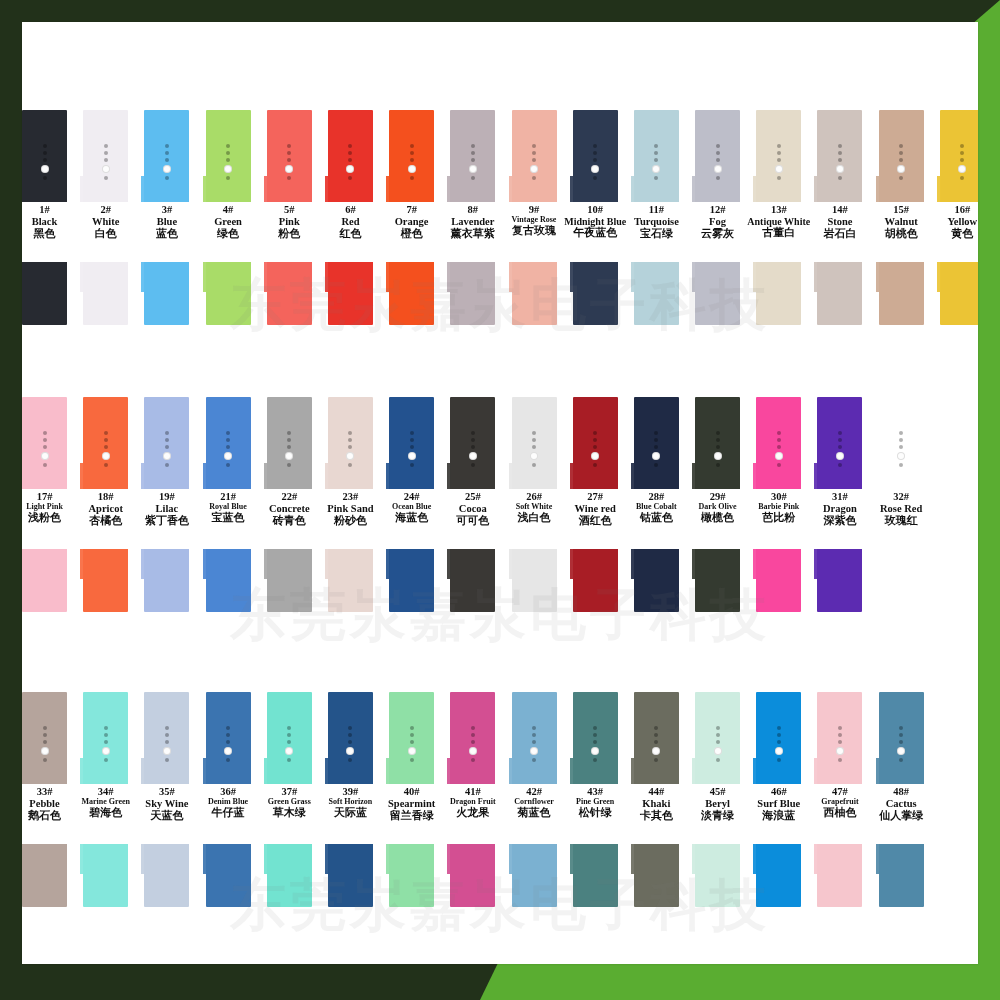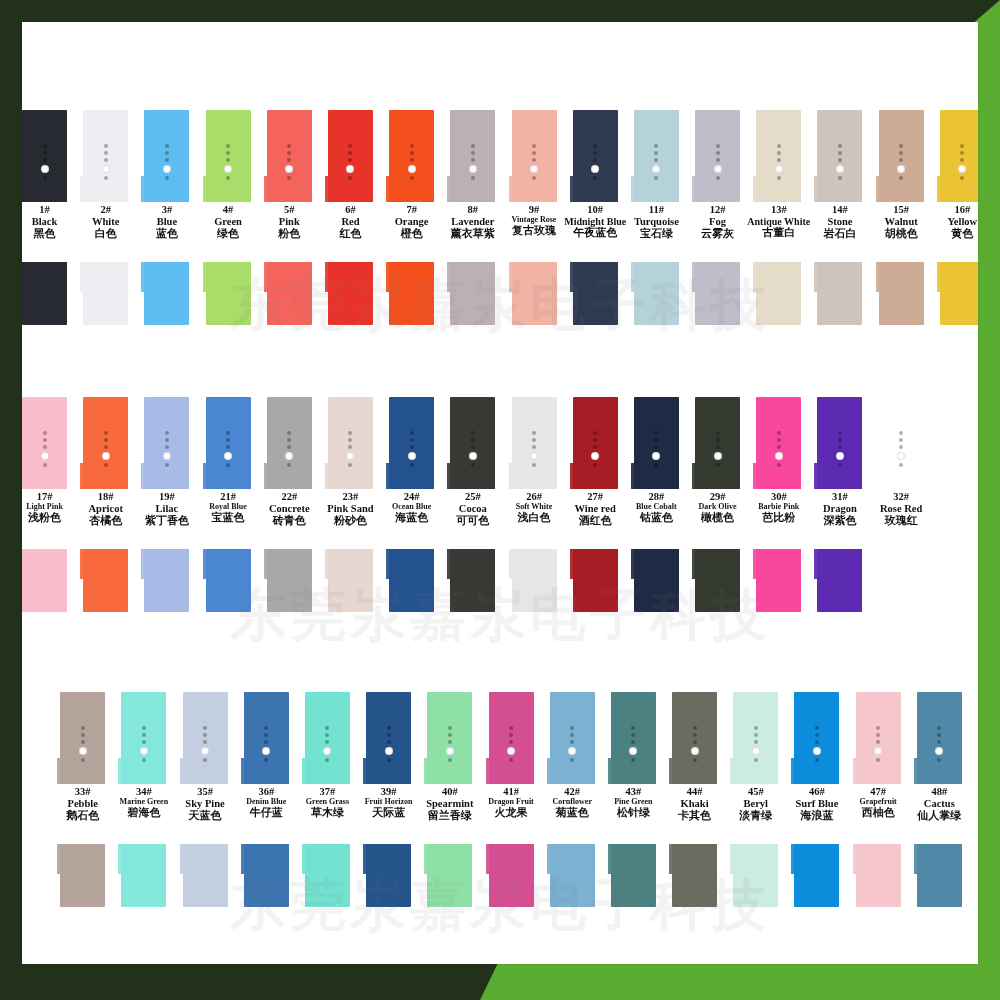"33#" .row-3 { justify-content: flex-end -> none }
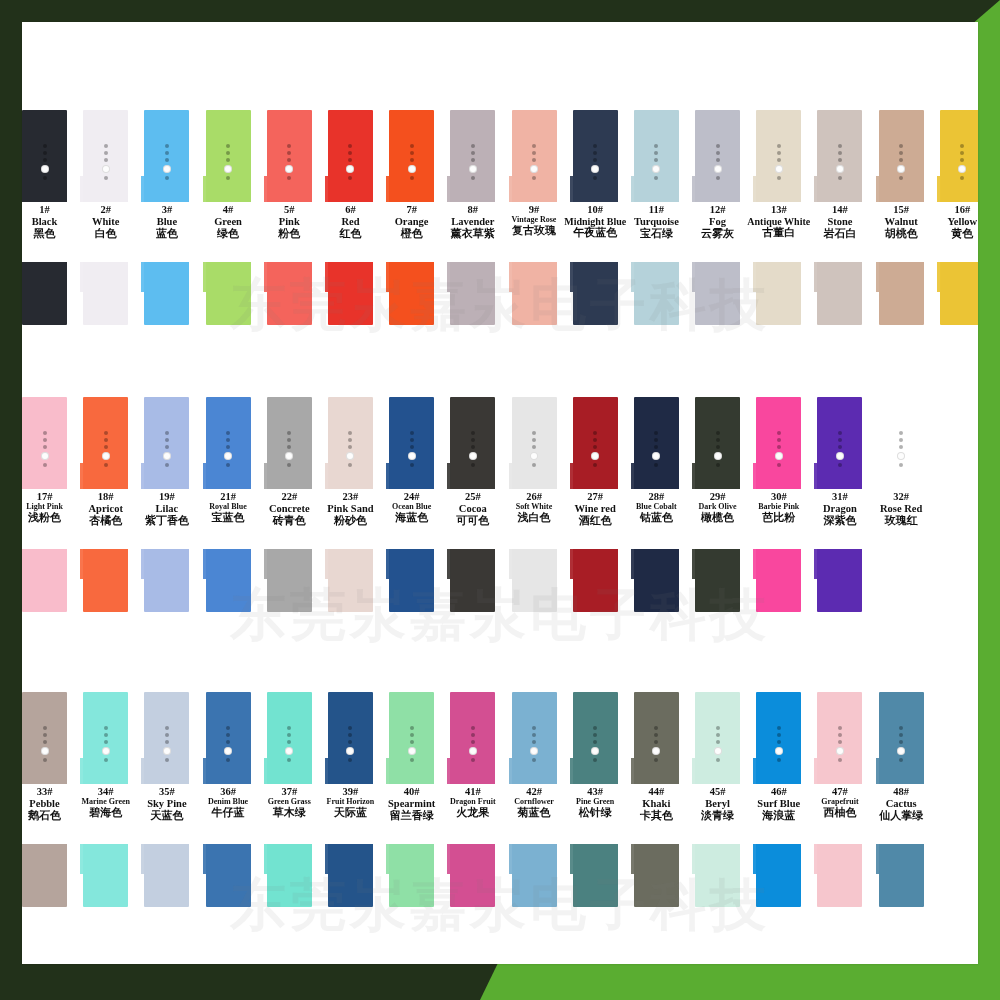"Sky Pine" div.lbl-en { text: Pine -> Wine }
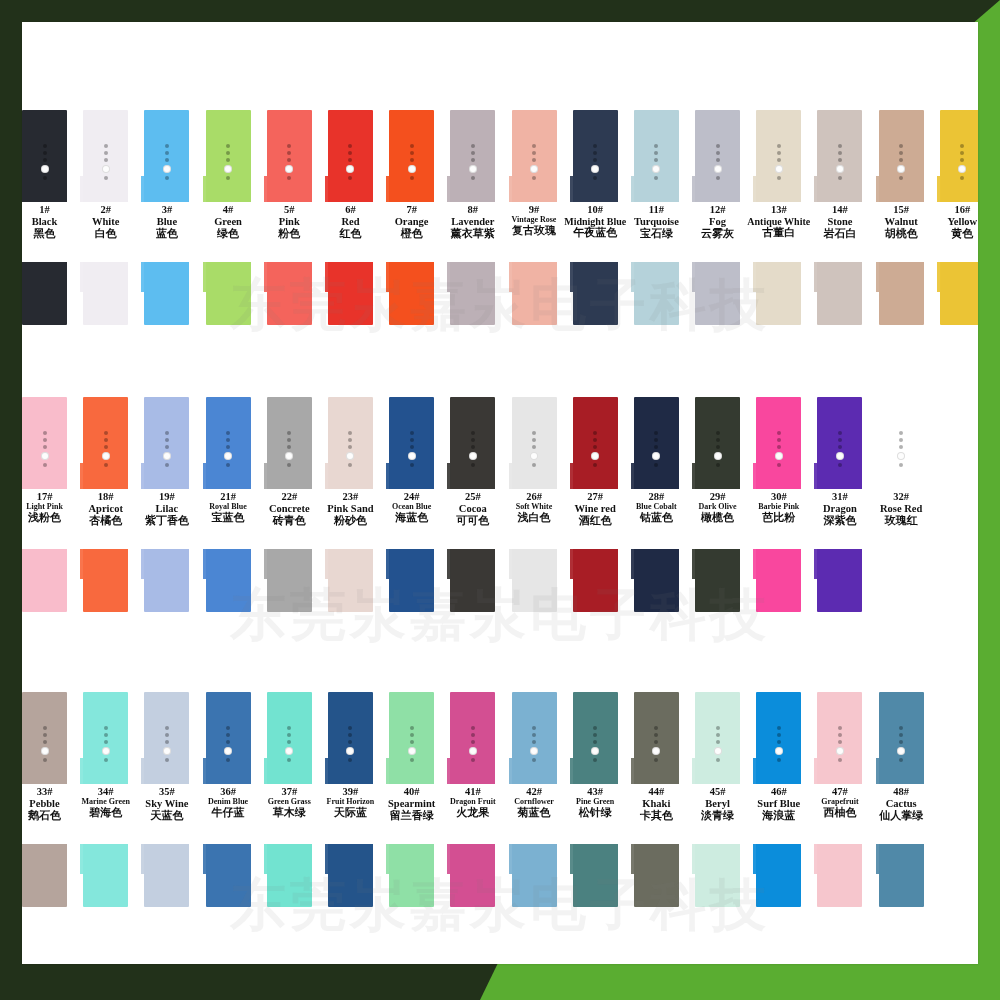"Fruit Horizon" div.lbl-en { text: Fruit -> Soft }
